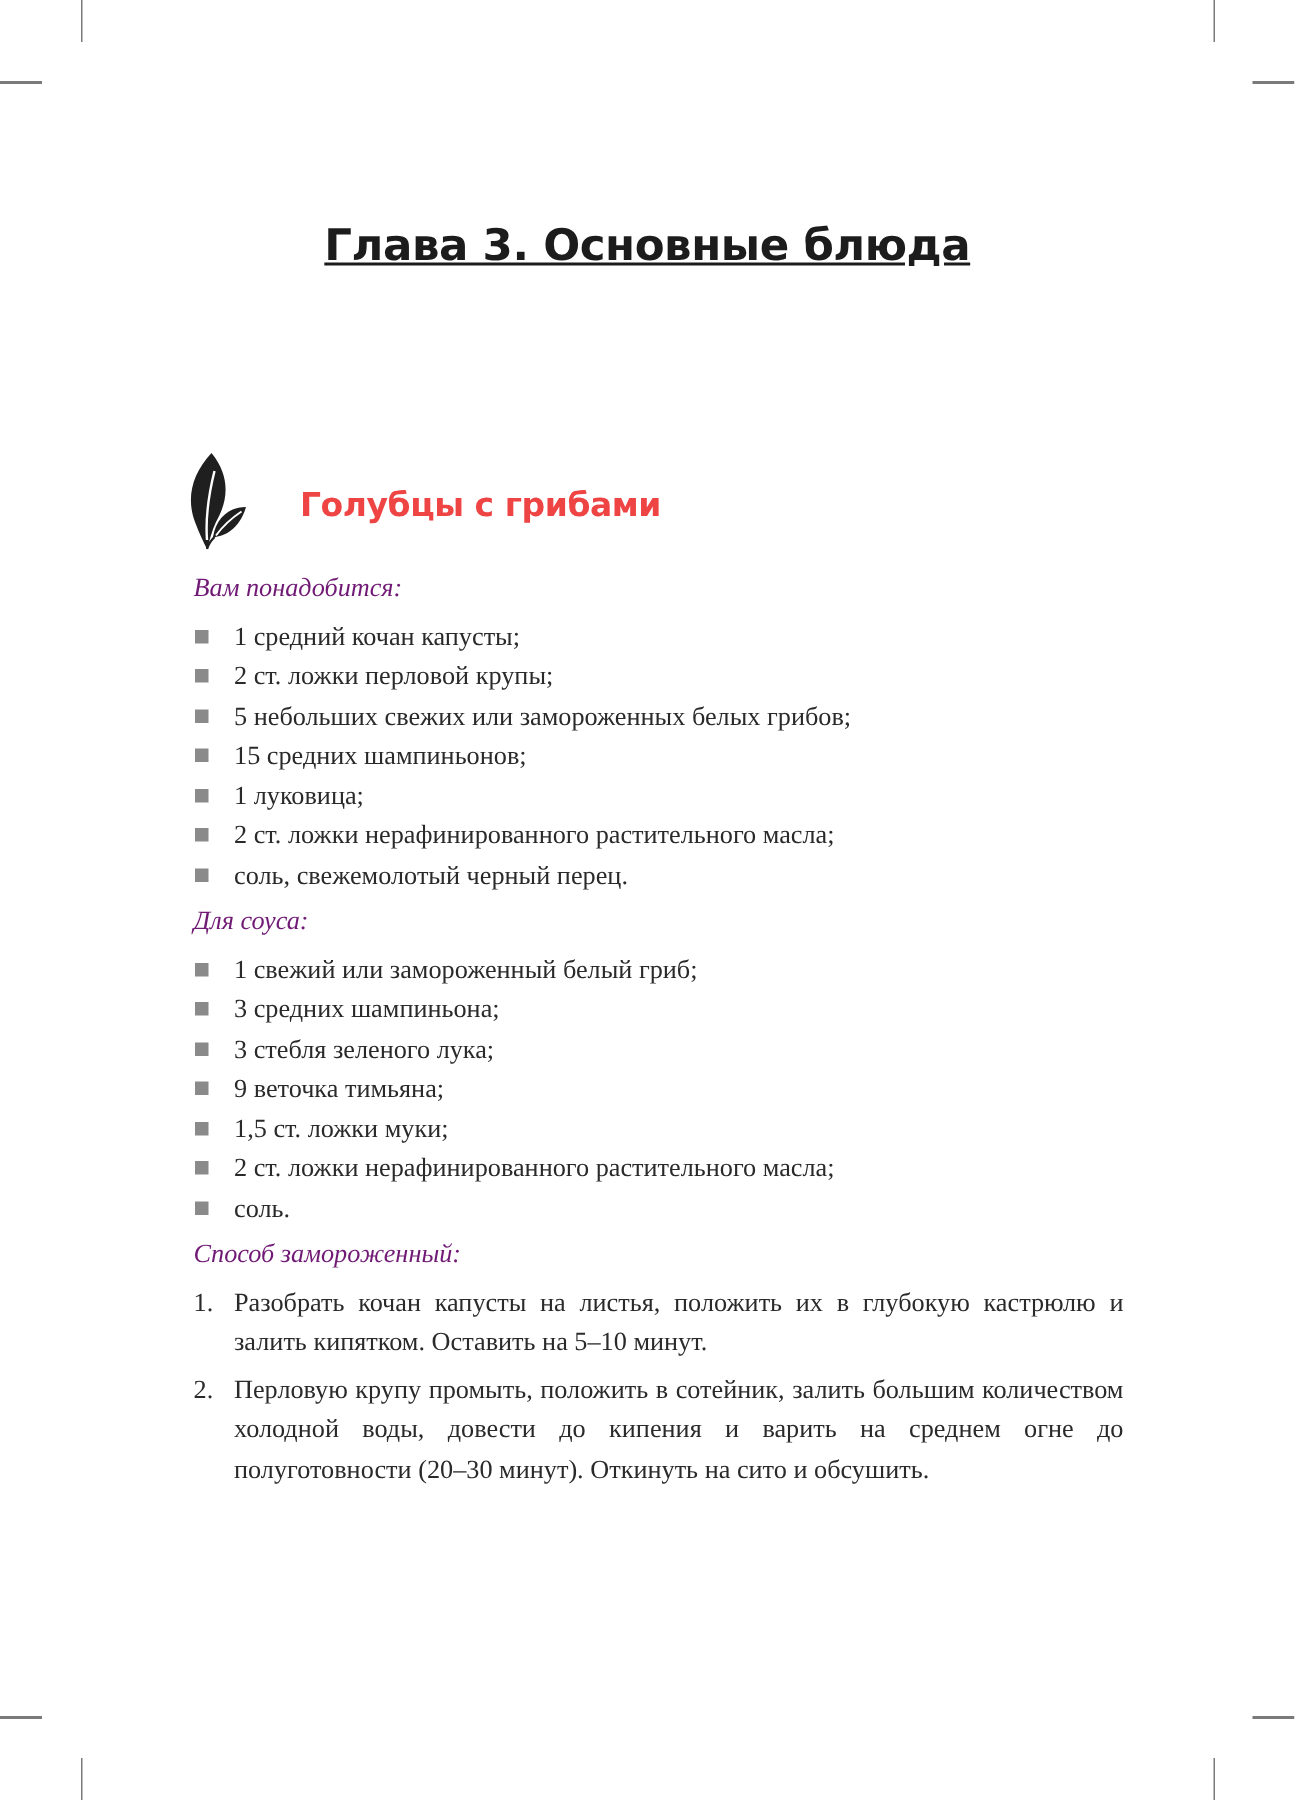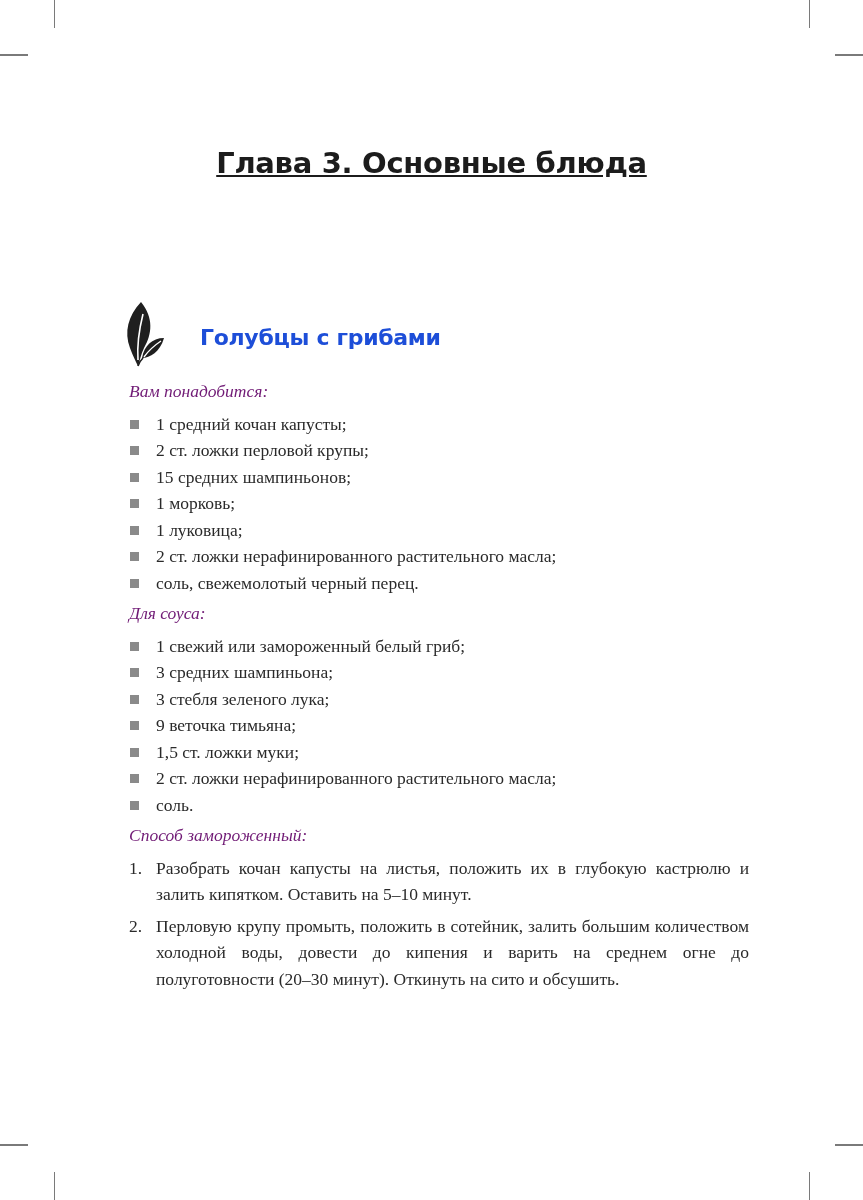"Голубцы с грибами" .recipe-title { color: #1d4ed8 -> #ef4444 }
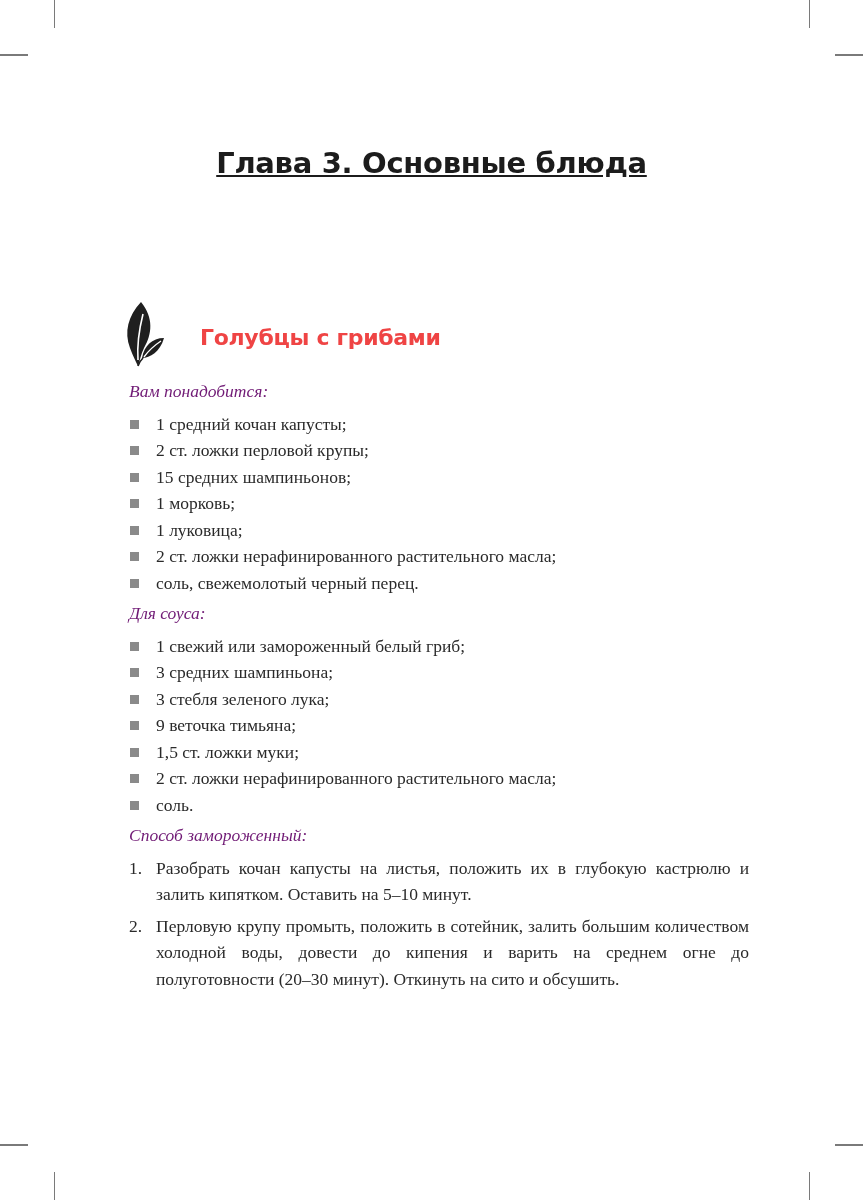"5 небольших свежих или замороженных" span { html: none -> <span>5 небольших свежих или замороженных белых грибов;</span> }
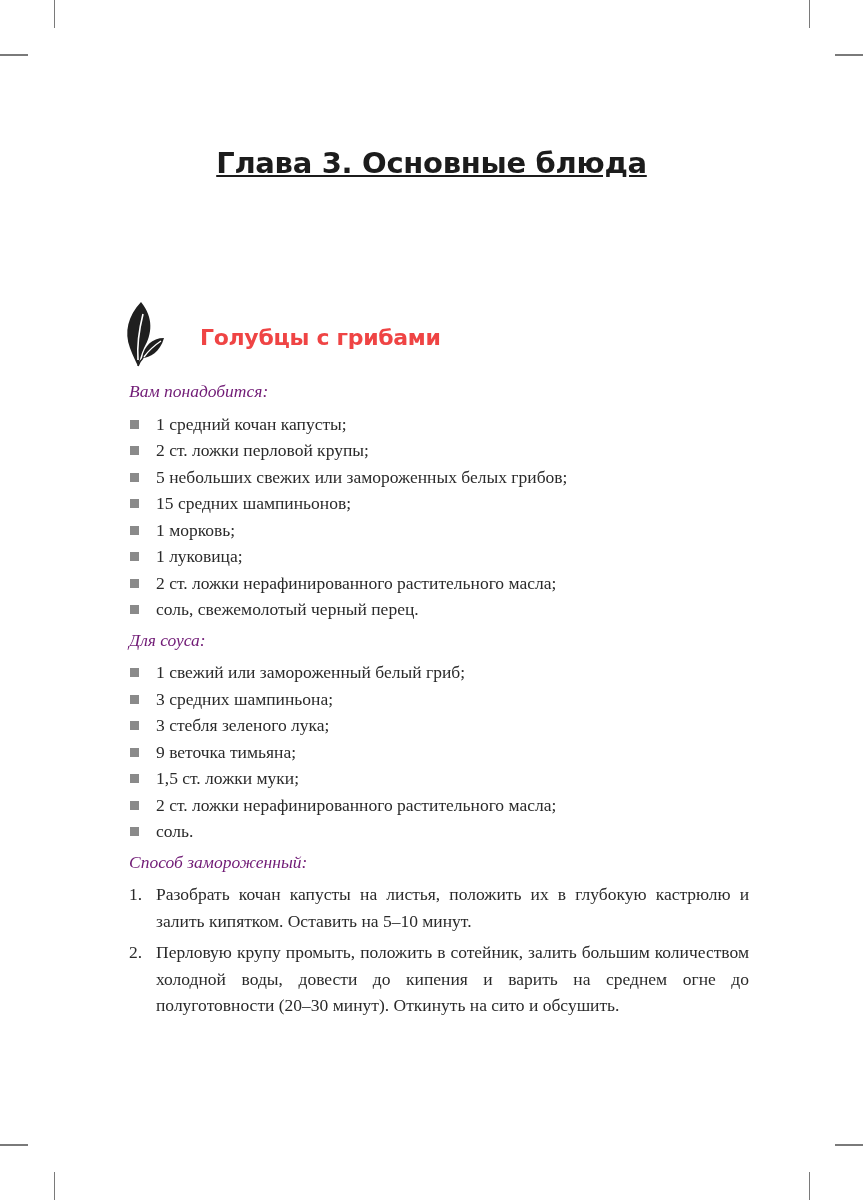"1 морковь;" li { html: <li><span></span><span>1 морковь;</span></li> -> none }
